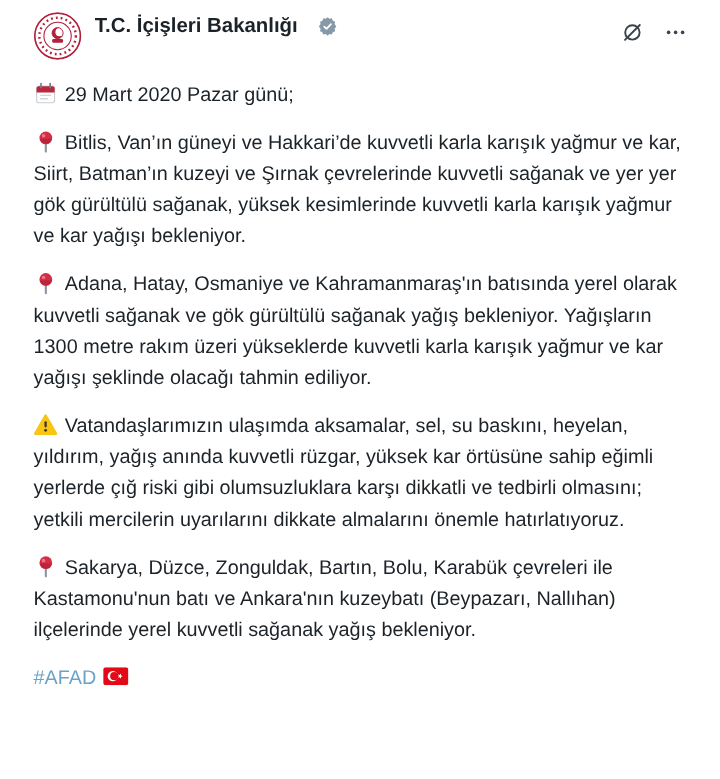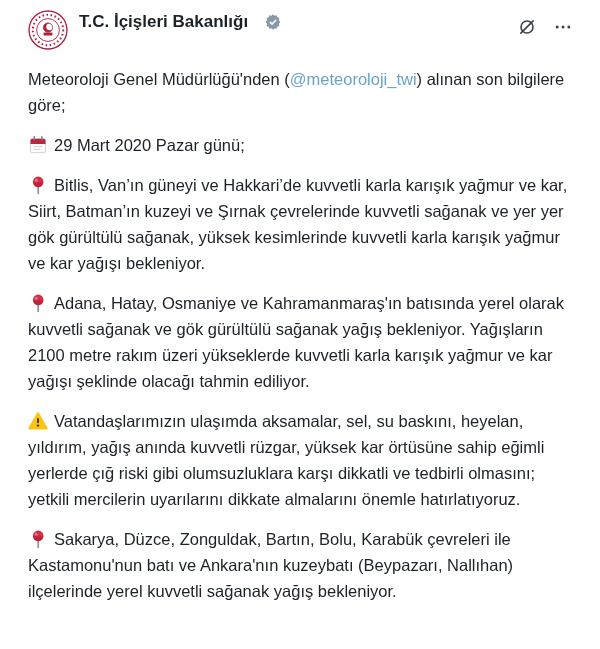"Meteoroloji Genel Müdürlüğü'nden" p { html: <p><span>Meteoroloji Genel Müdürlüğü'nden (</span><a>@meteoroloji_twi</a><span>) alınan son bilgilere göre;</span></p> -> none }
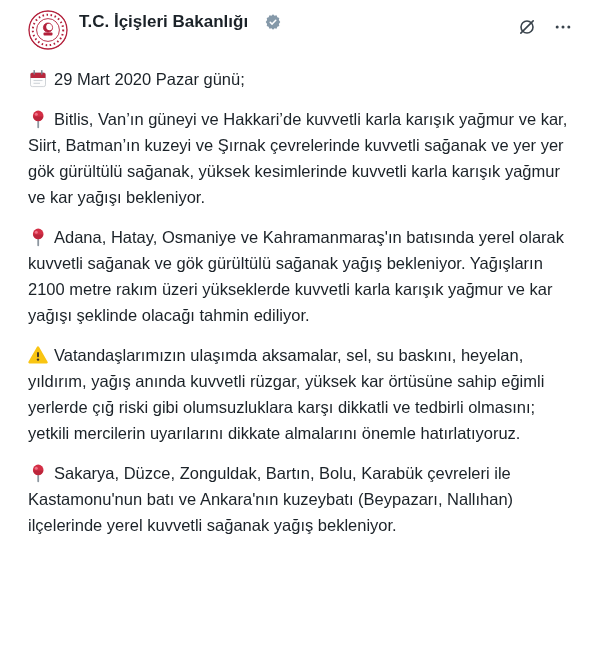"Adana, Hatay, Osmaniye ve" span { text: 2100 -> 1300 }
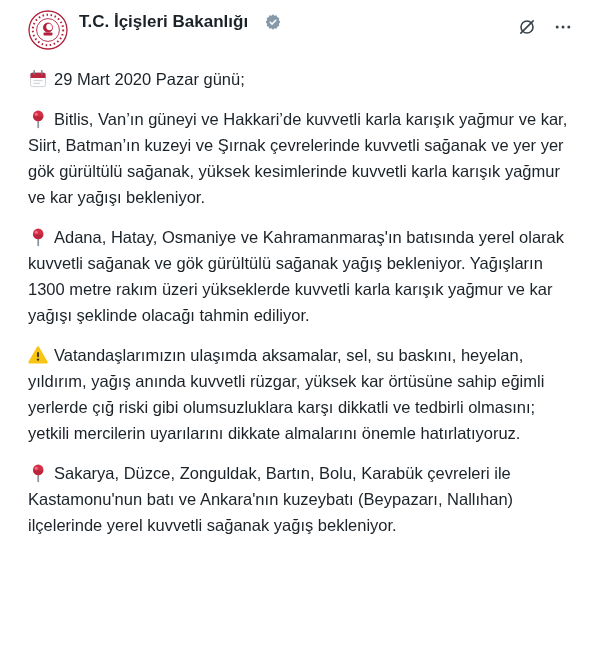"#AFAD" p { html: none -> <p><a>#AFAD</a><svg> <rect></rect> <circle></circle> <circle></circle> <polygon></polygon> </svg></p> }
